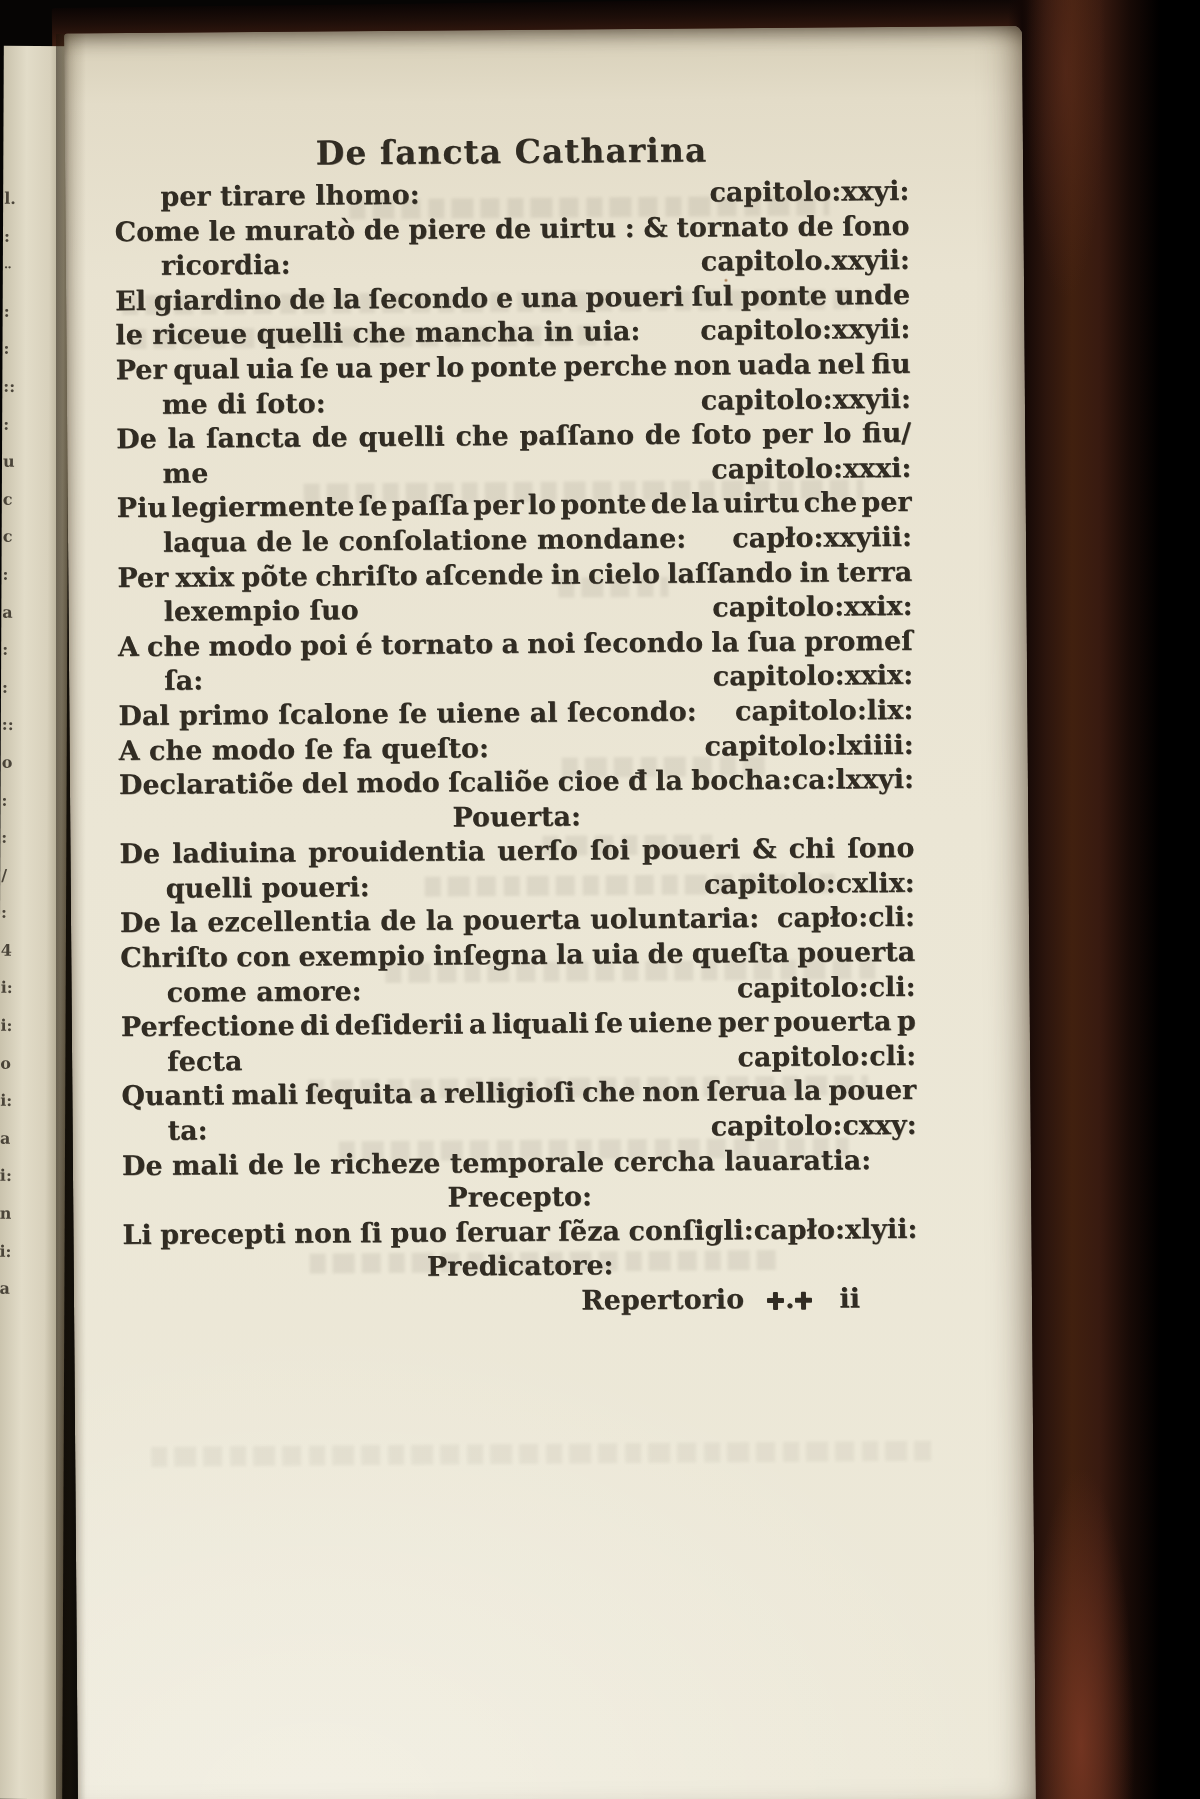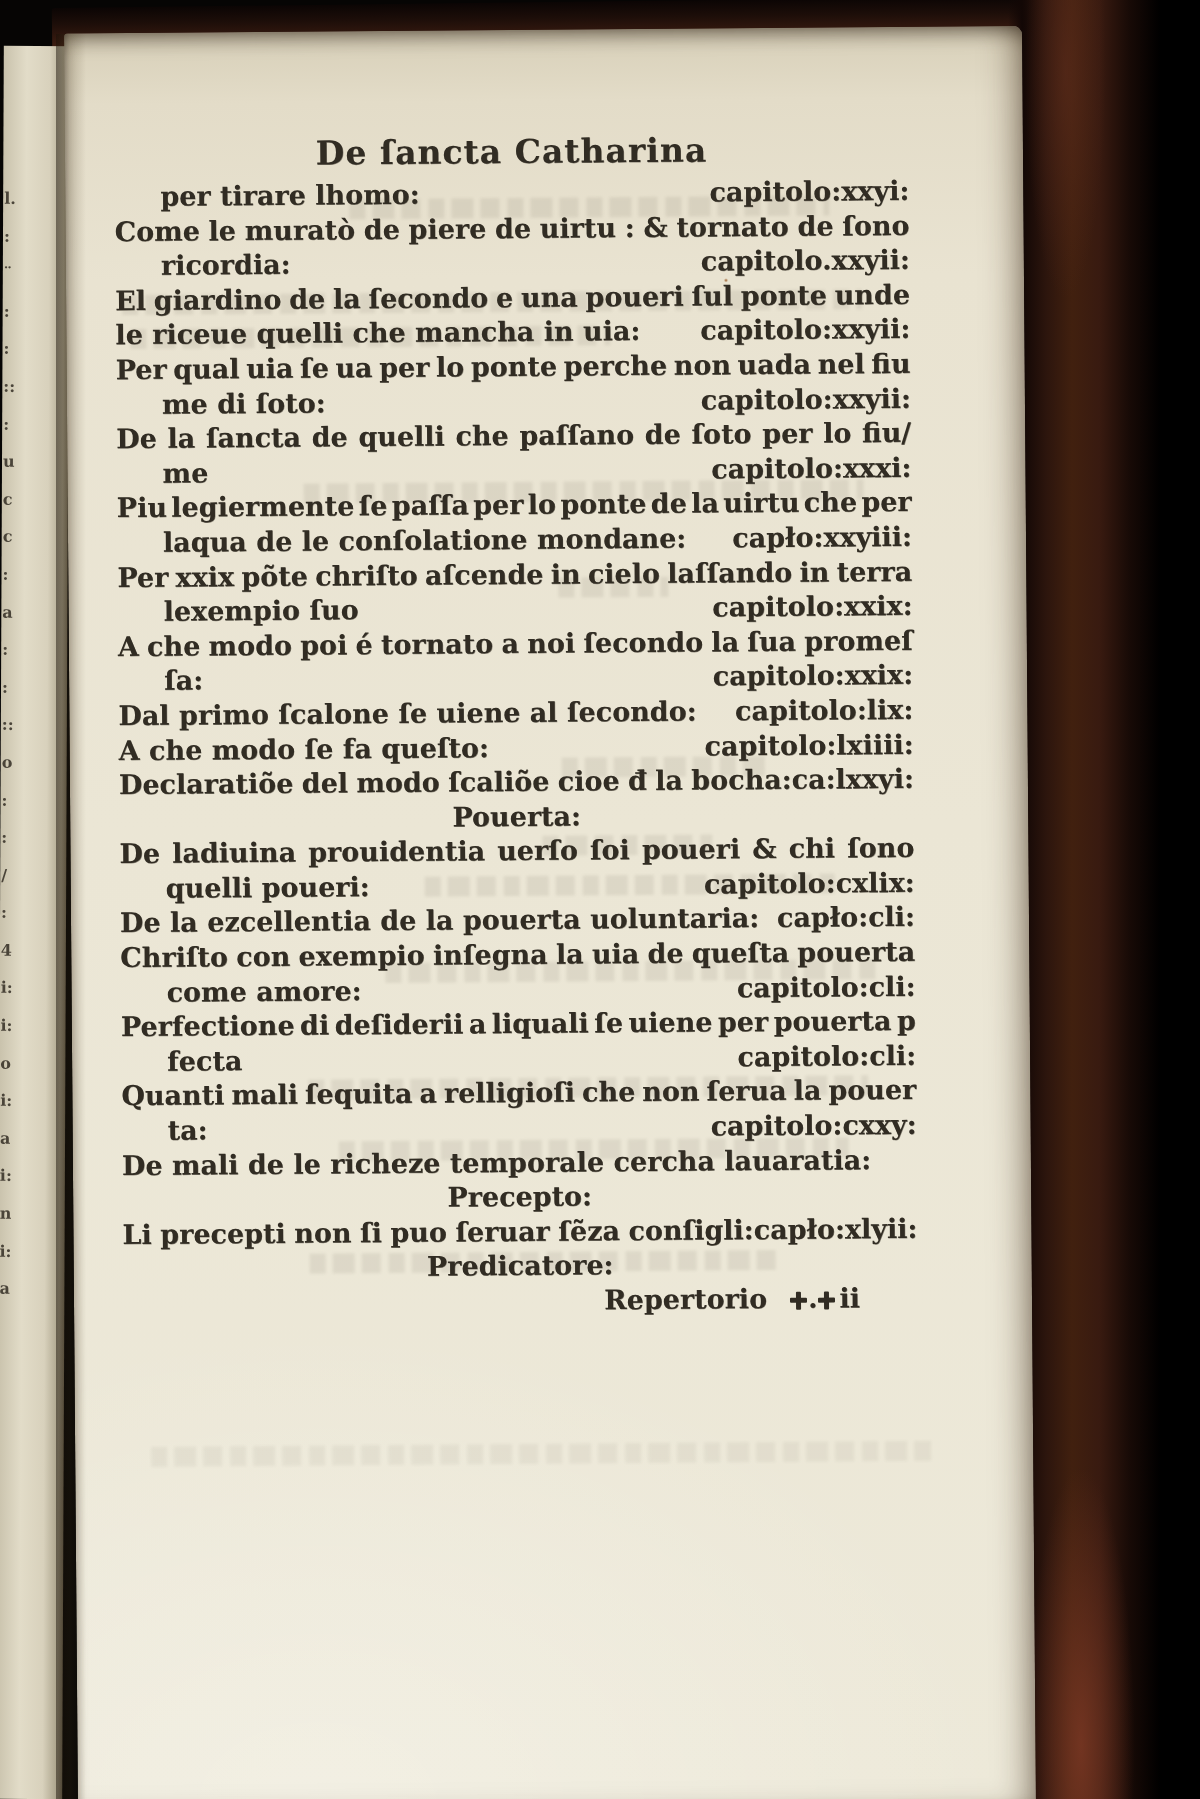"ii" .sig-number { margin-left: 3px -> 26px }
